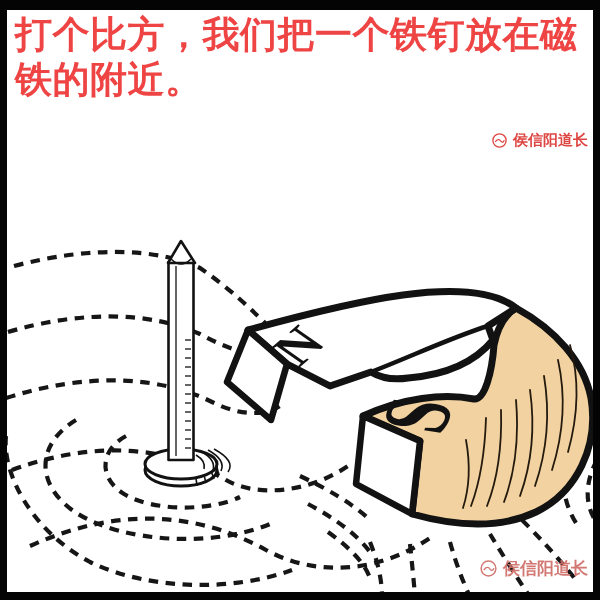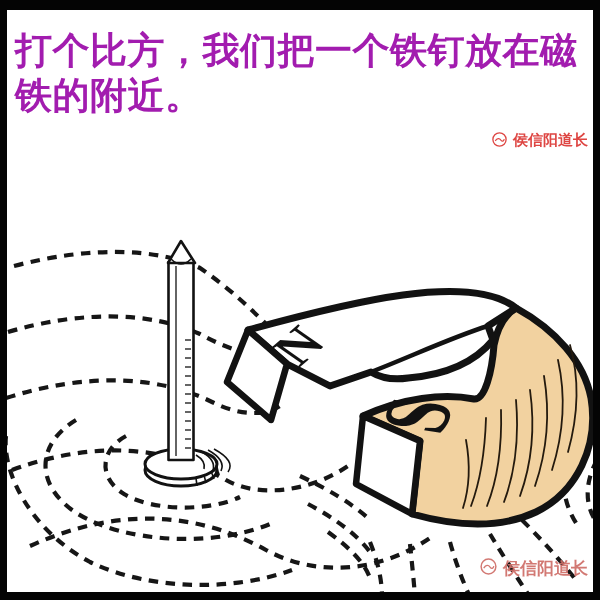"打个比方，我们把一个铁钉放在磁铁的附近。" .caption { color: #a21caf -> #ef4444; top: 28px -> 12px }
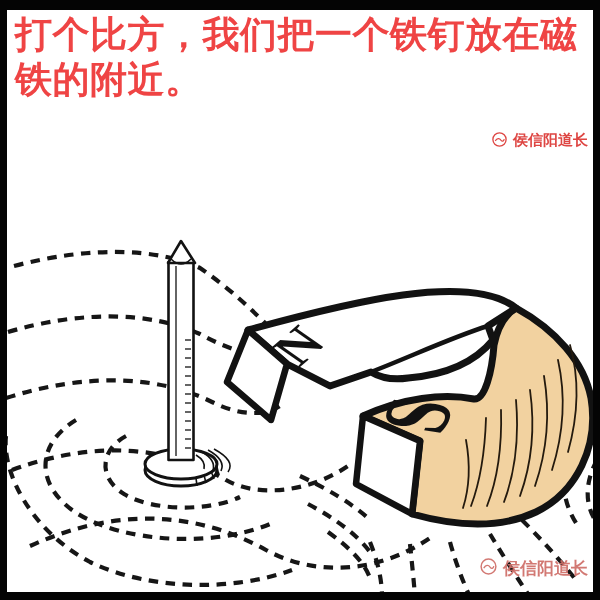"侯信阳道长" .watermark { align-items: none -> center }
